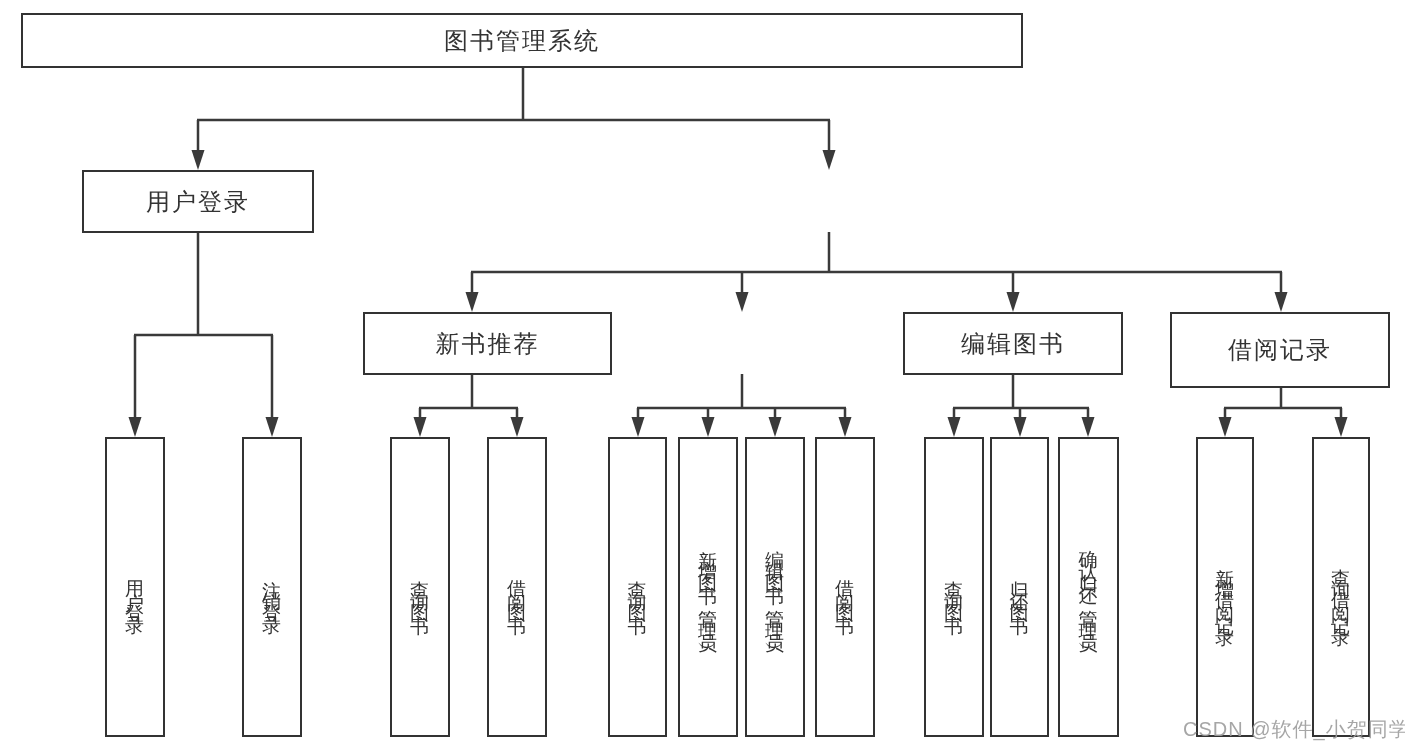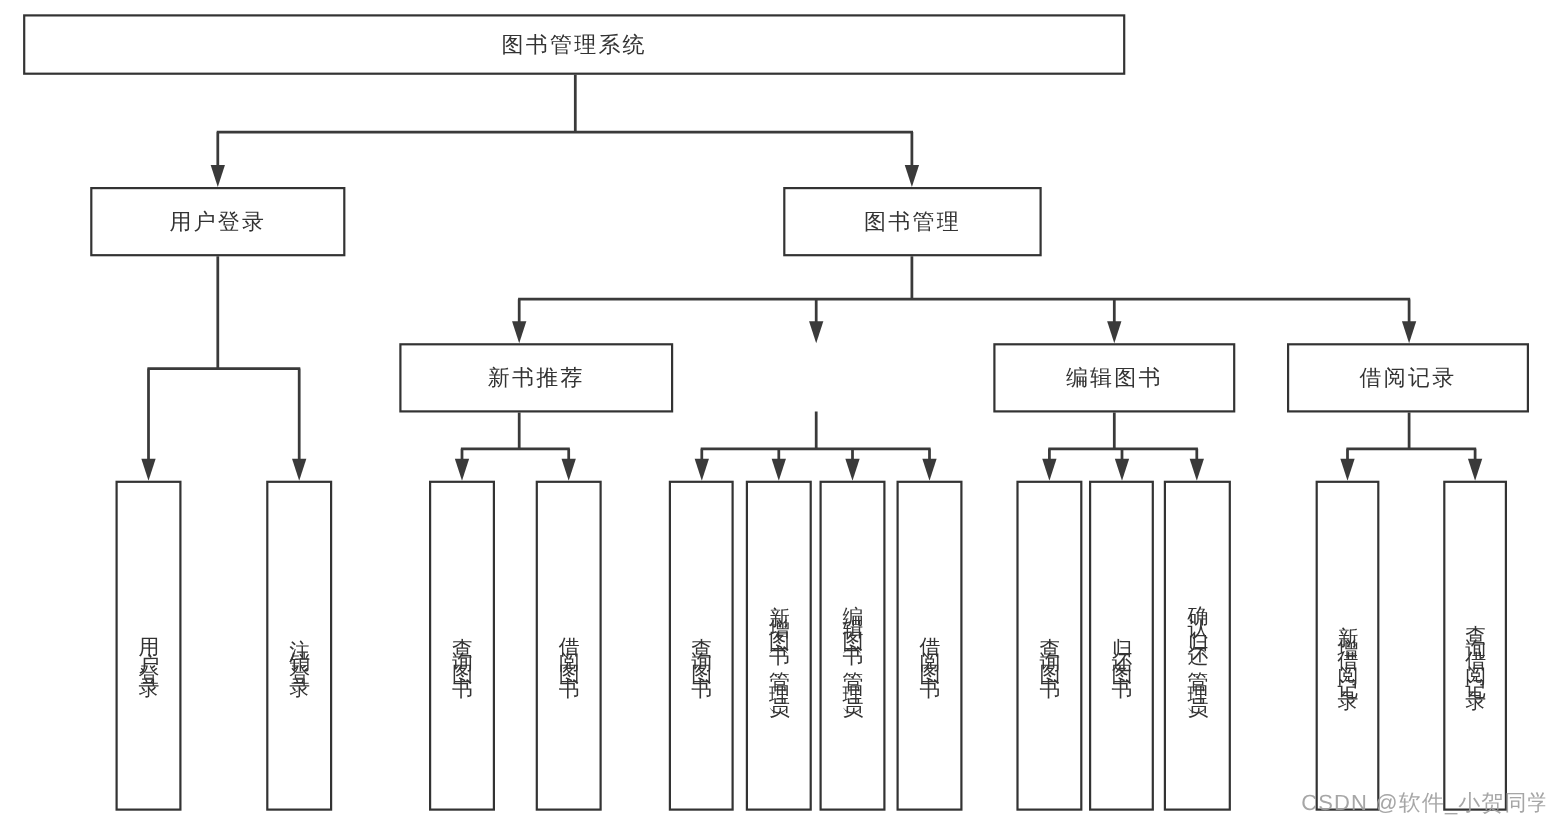"图书管理系统" .h-node { font-size: 20px -> 24px }
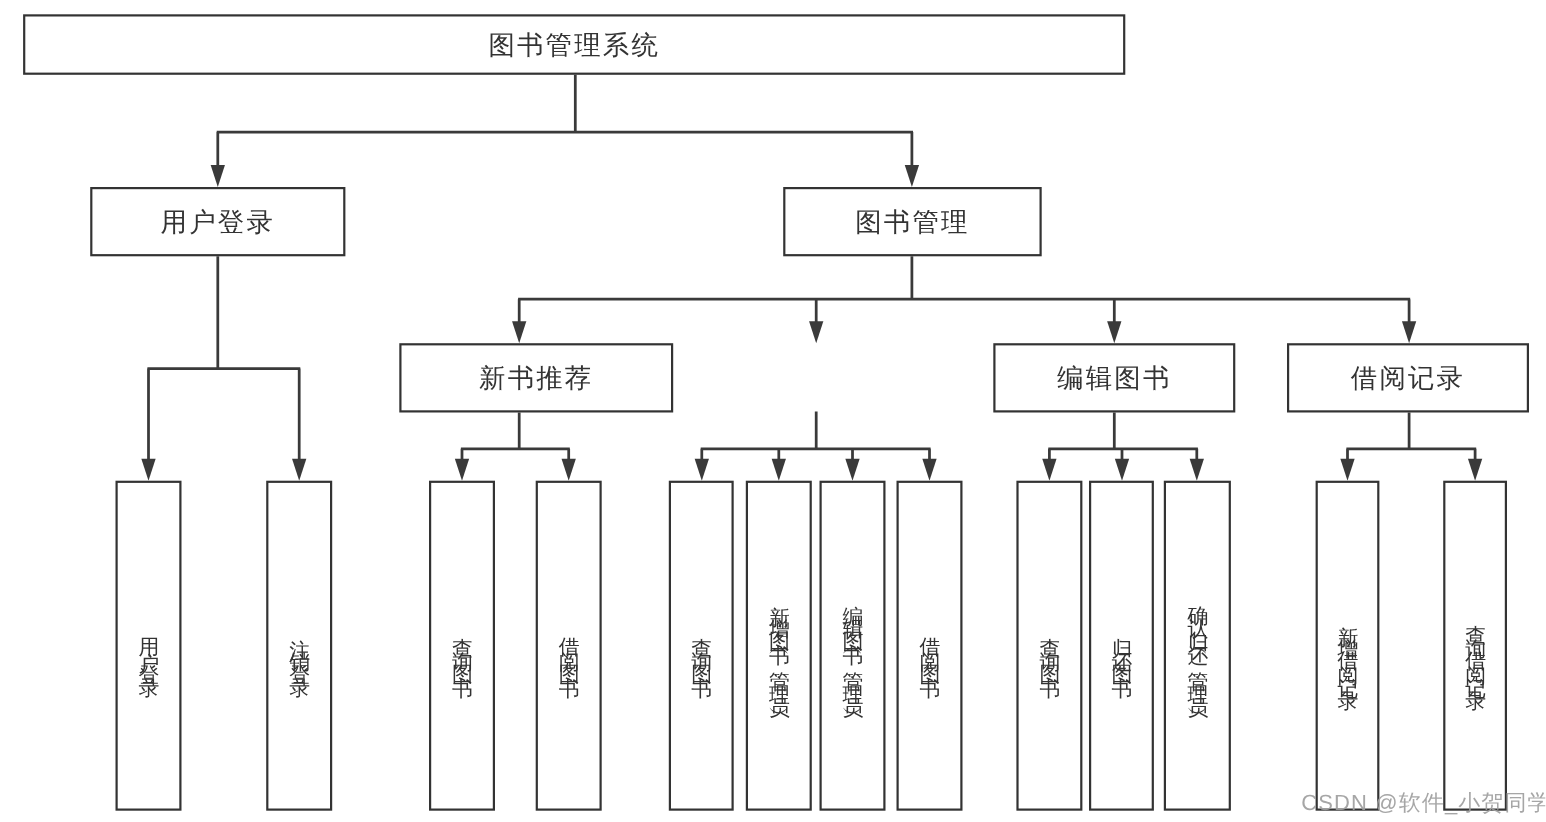"图书管理" div.node { html: <div>图书管理</div> -> none }
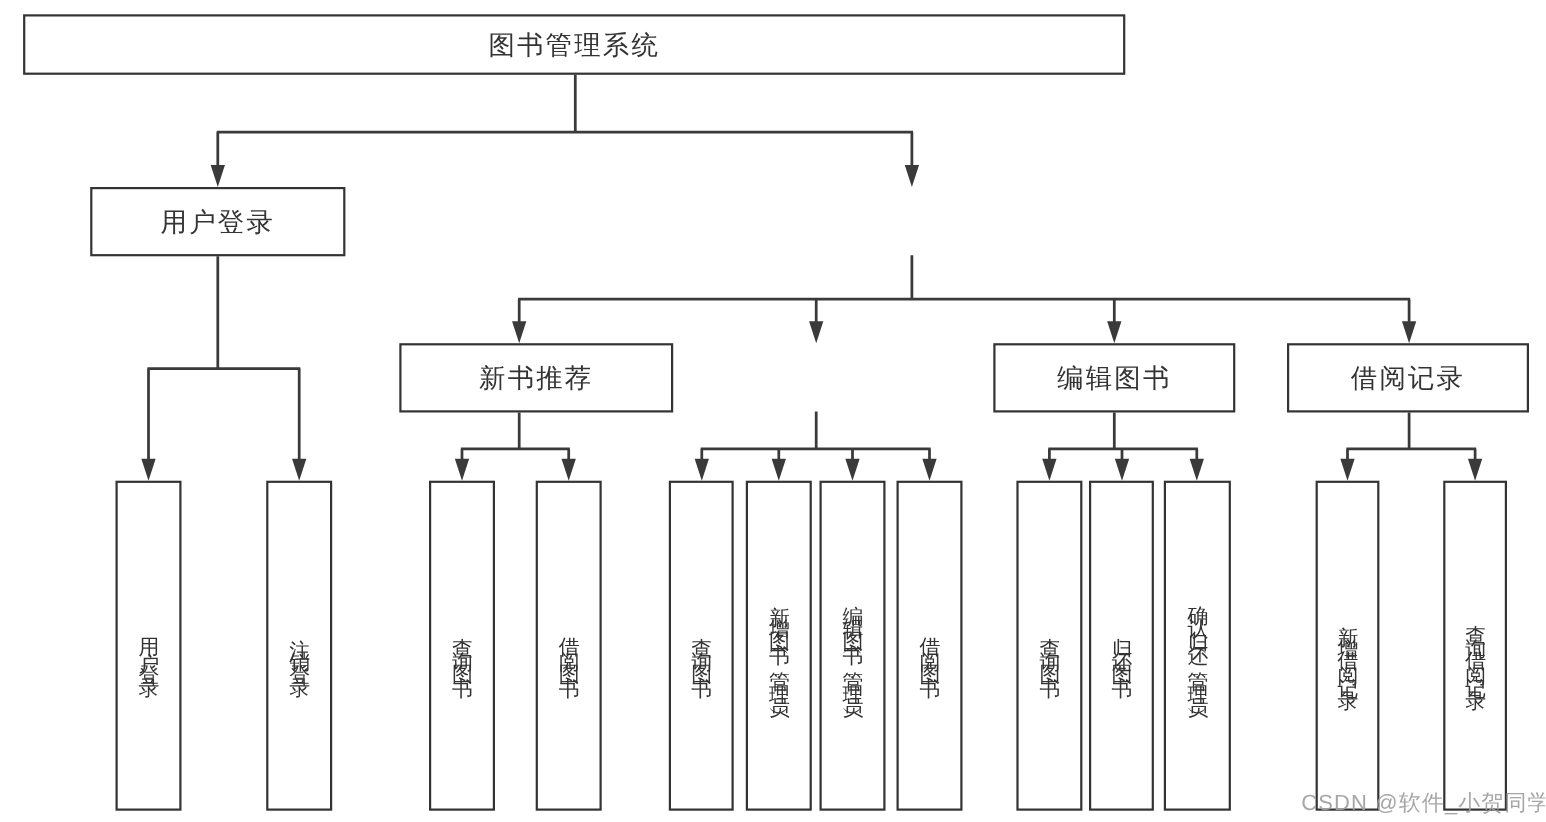"借阅记录" div.node { height: 63px -> 76px }
